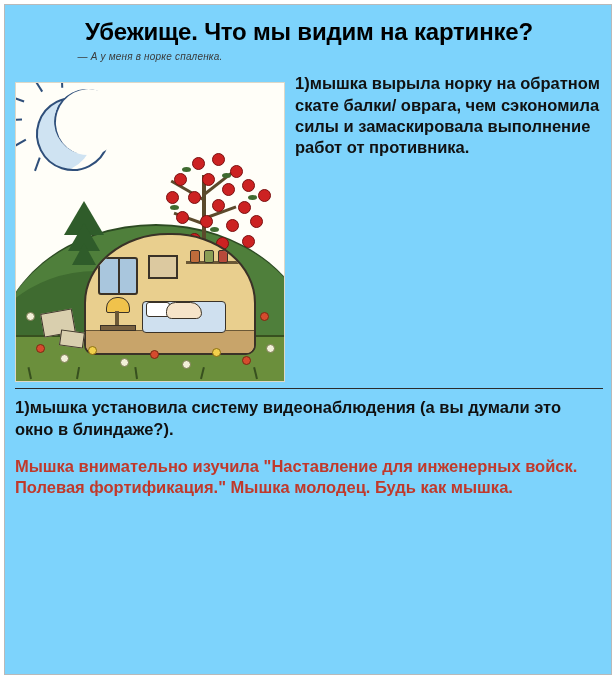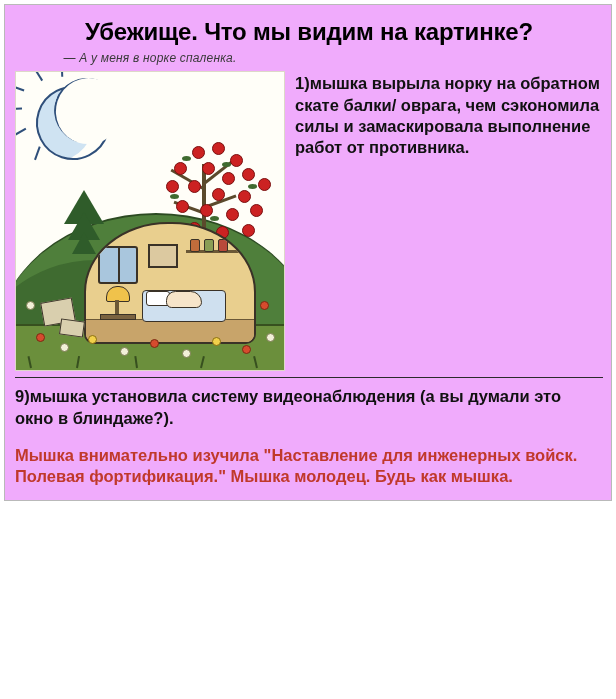"Убежище. Что мы видим на" .frame { background: #f0abfc -> #7dd3fc; height: 497px -> 671px }
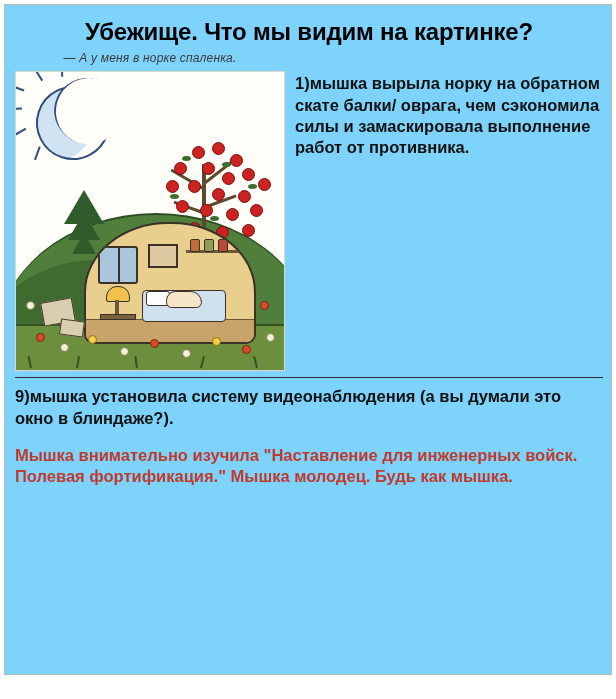"— А у меня в" .caption { font-size: 12px -> 10px; margin: 0 0 6px 0 -> 0 0 20px 0 }
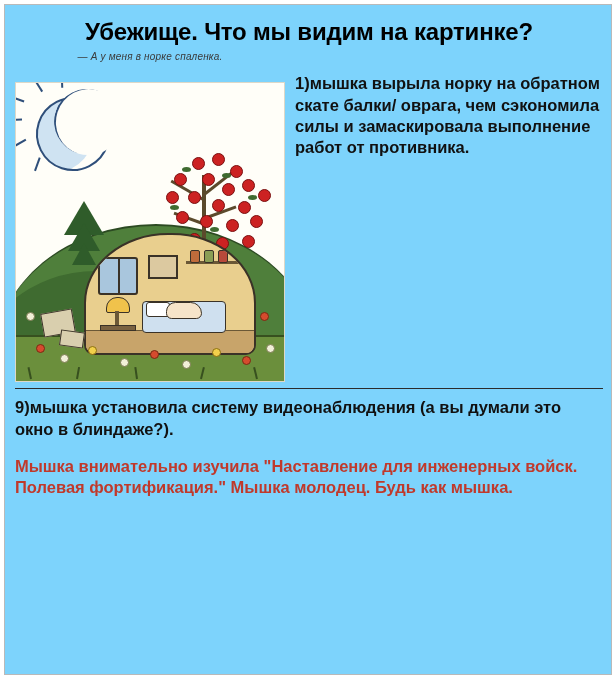"9)мышка установила систему" p.para { text: 9 -> 1 }
